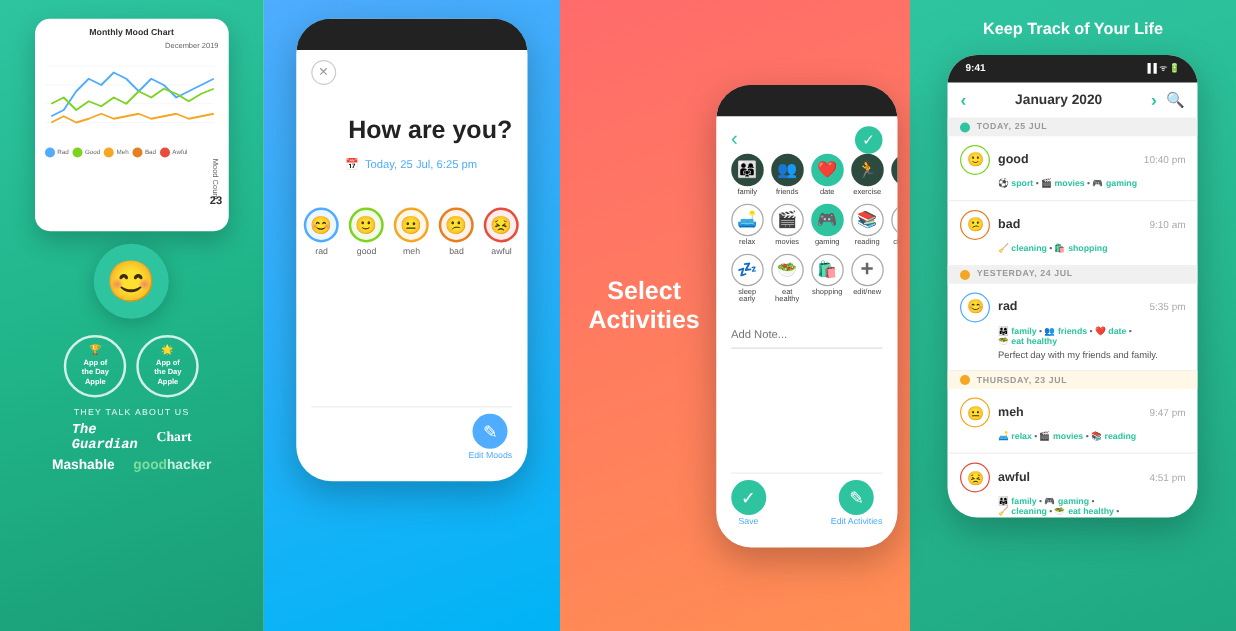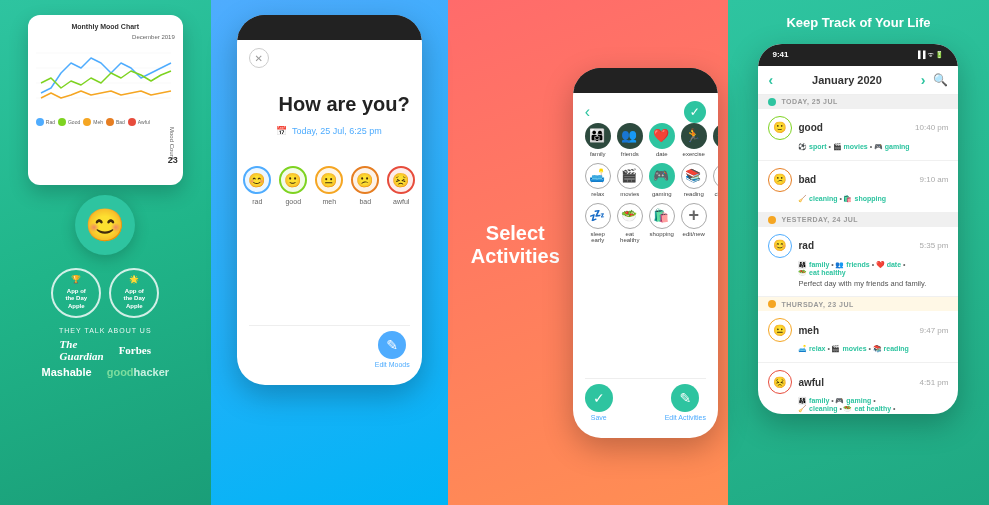"Add Note..." input.add-note-input { html: none -> <input> }
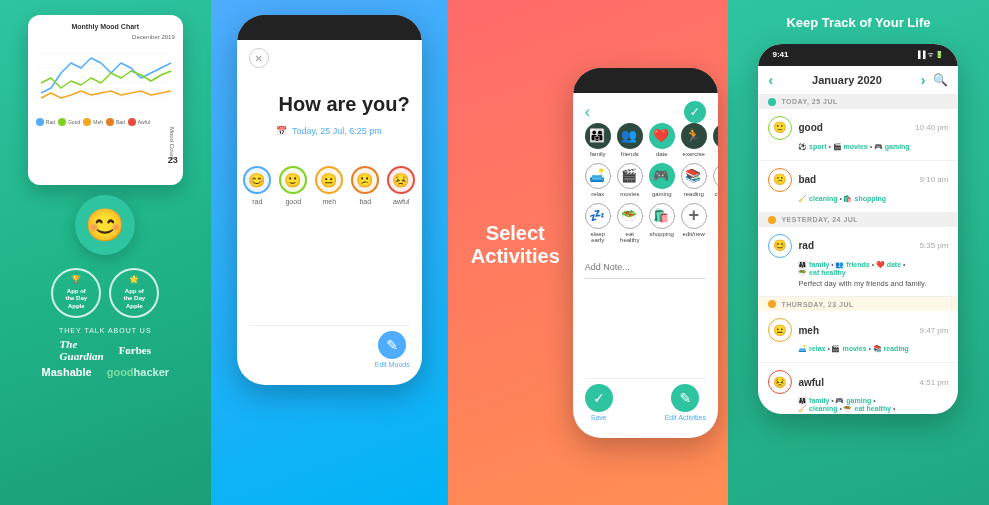"The" .media-logo.guardian { font-family: Liberation Serif, serif -> Liberation Mono, monospace }
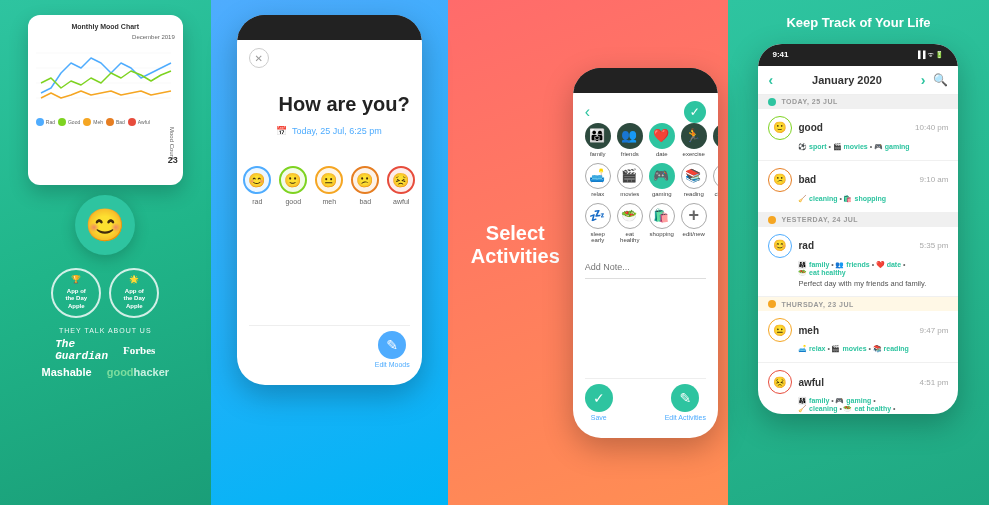"Forbes" span.media-logo { text: Forbes -> Chart }
